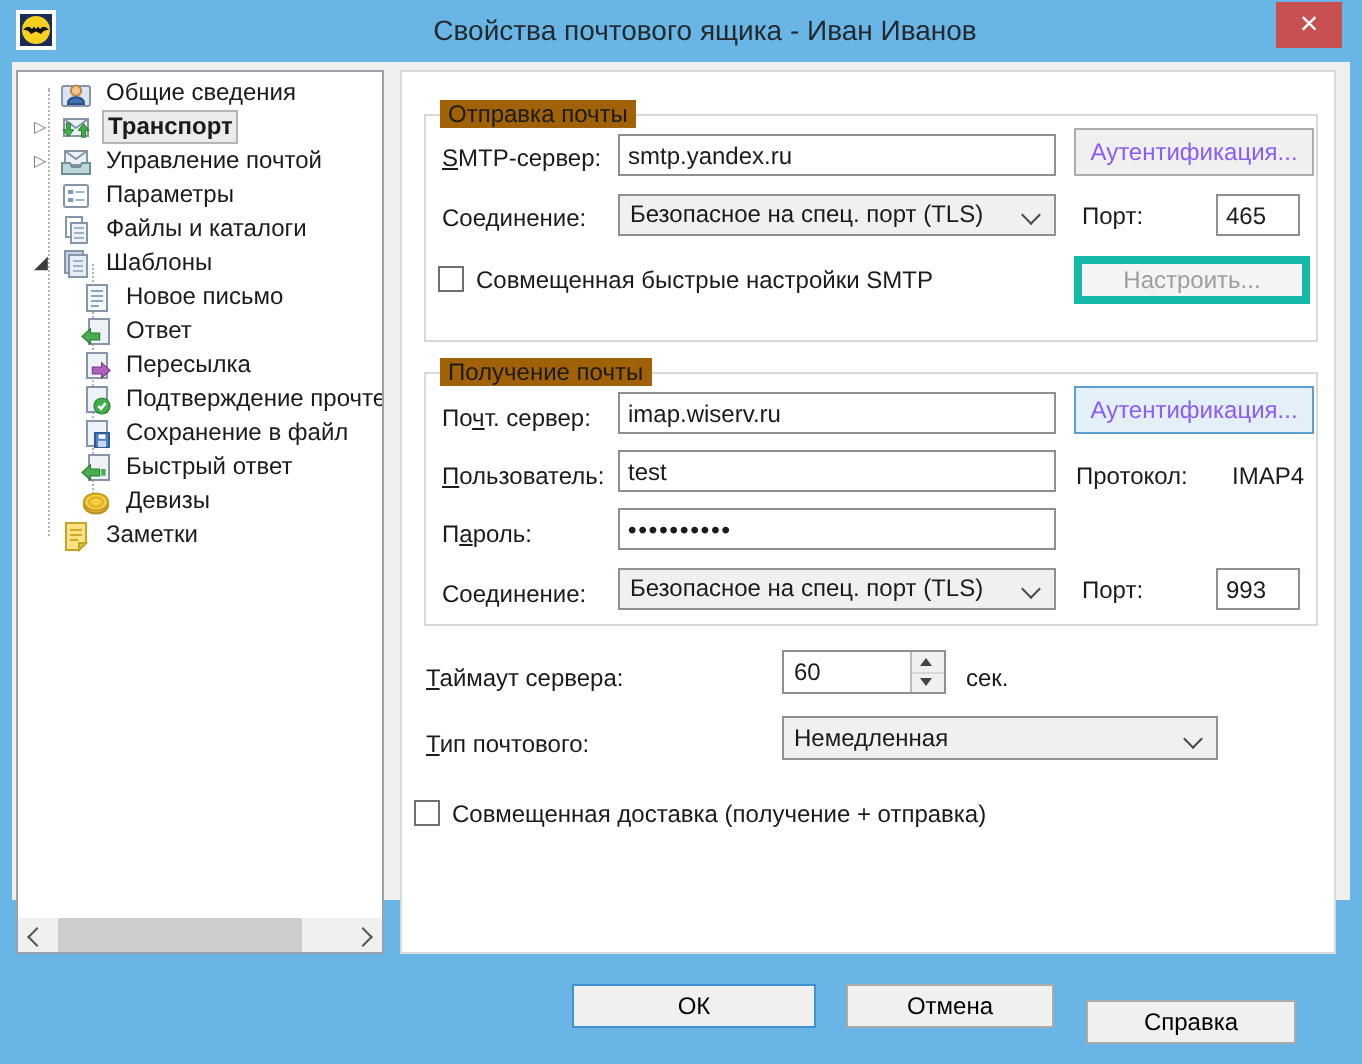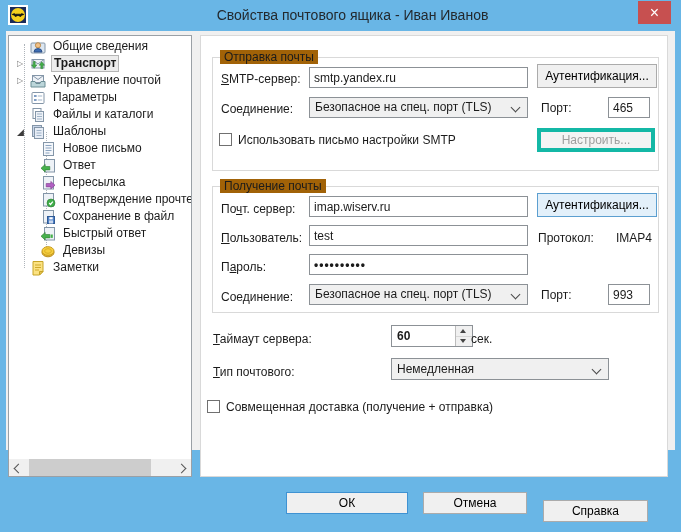"Аутентификация..." .btn { color: #000000 -> #8b5cf6 }
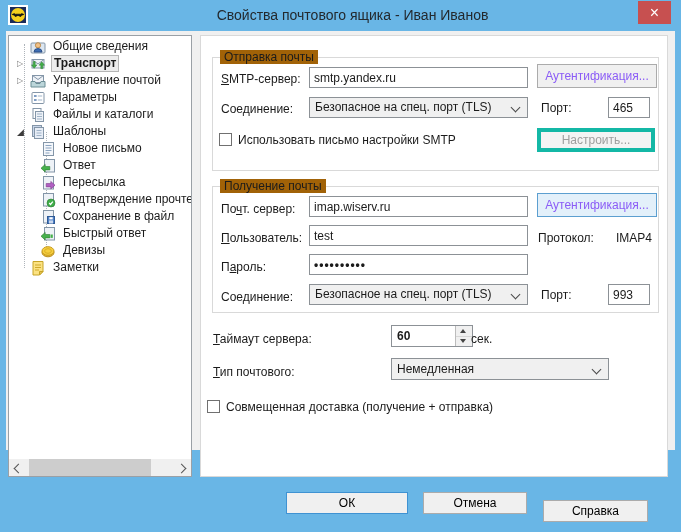"Использовать письмо настройки SMTP" span.flabel { text: Использовать письмо -> Совмещенная быстрые }
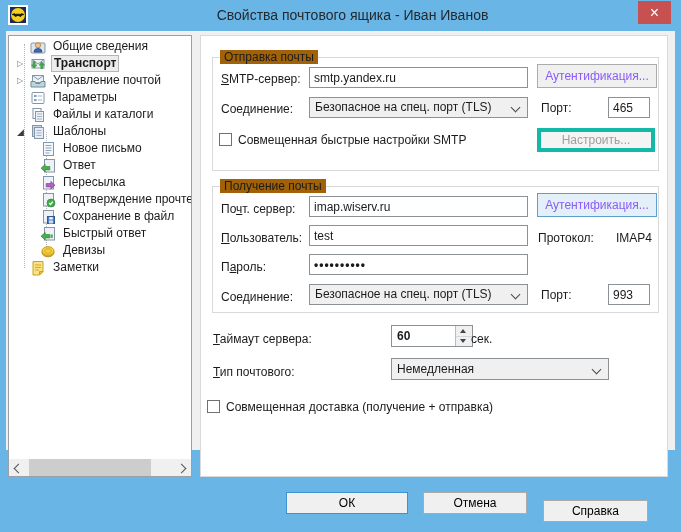"60" .spin-val { font-weight: bold -> none }
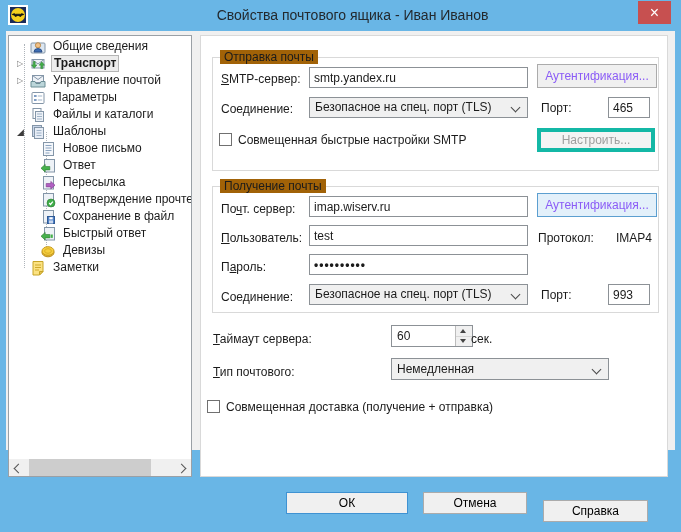"сек." span.flabel { left: 270px -> 282px }
